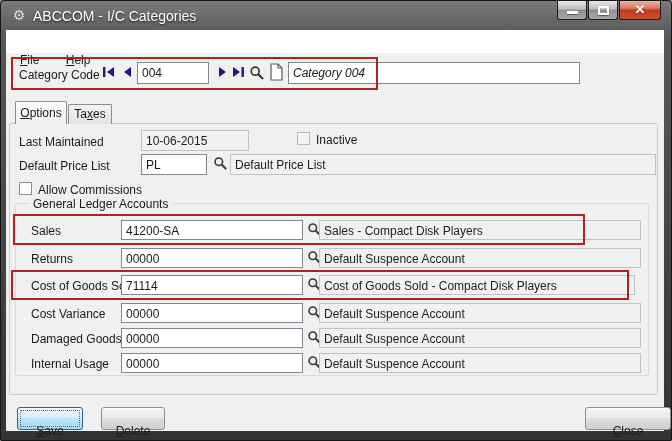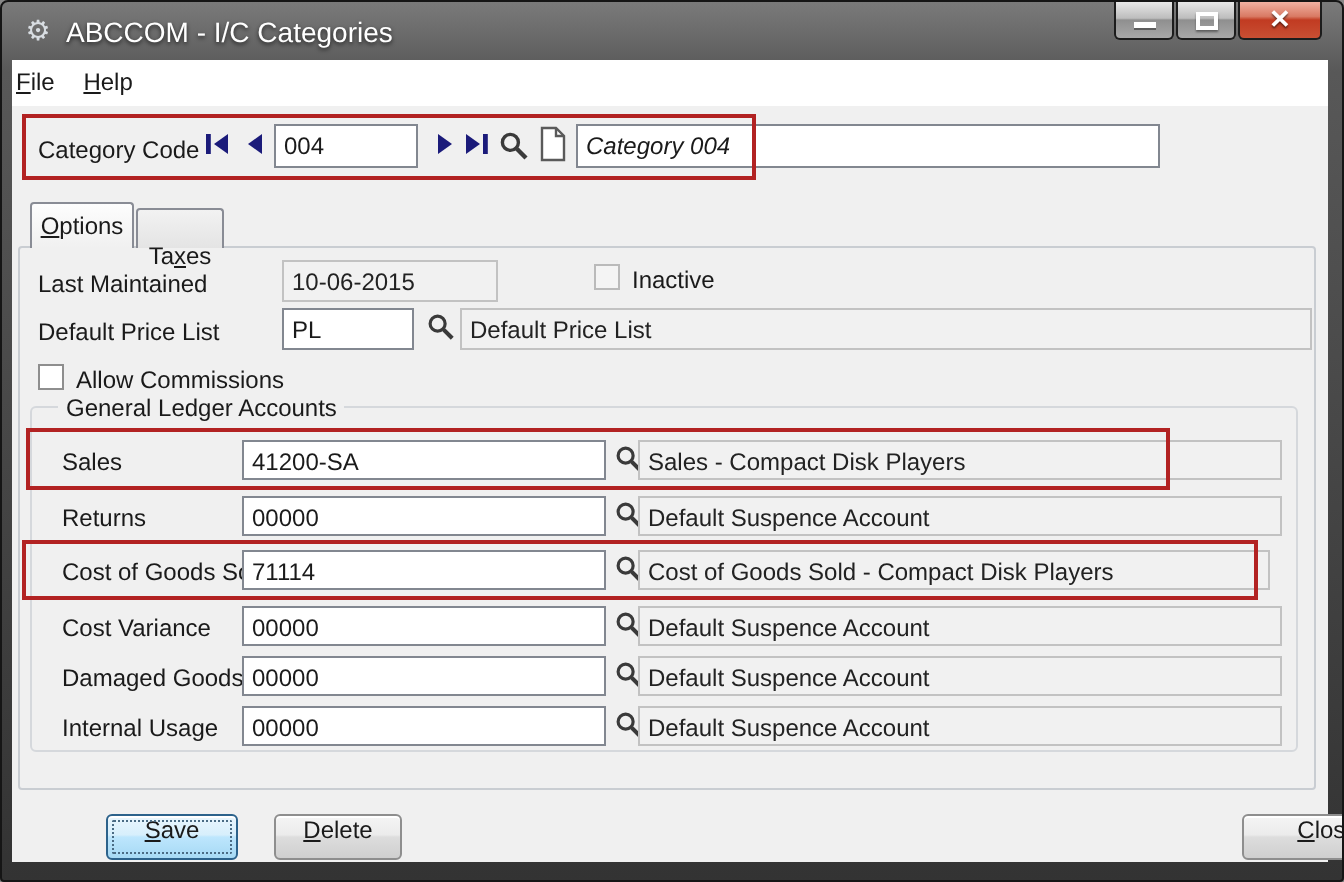"File" .menu-item { margin-top: none -> 19px; padding: 4px 9px 0 2px -> 4px 9px 0 14px }
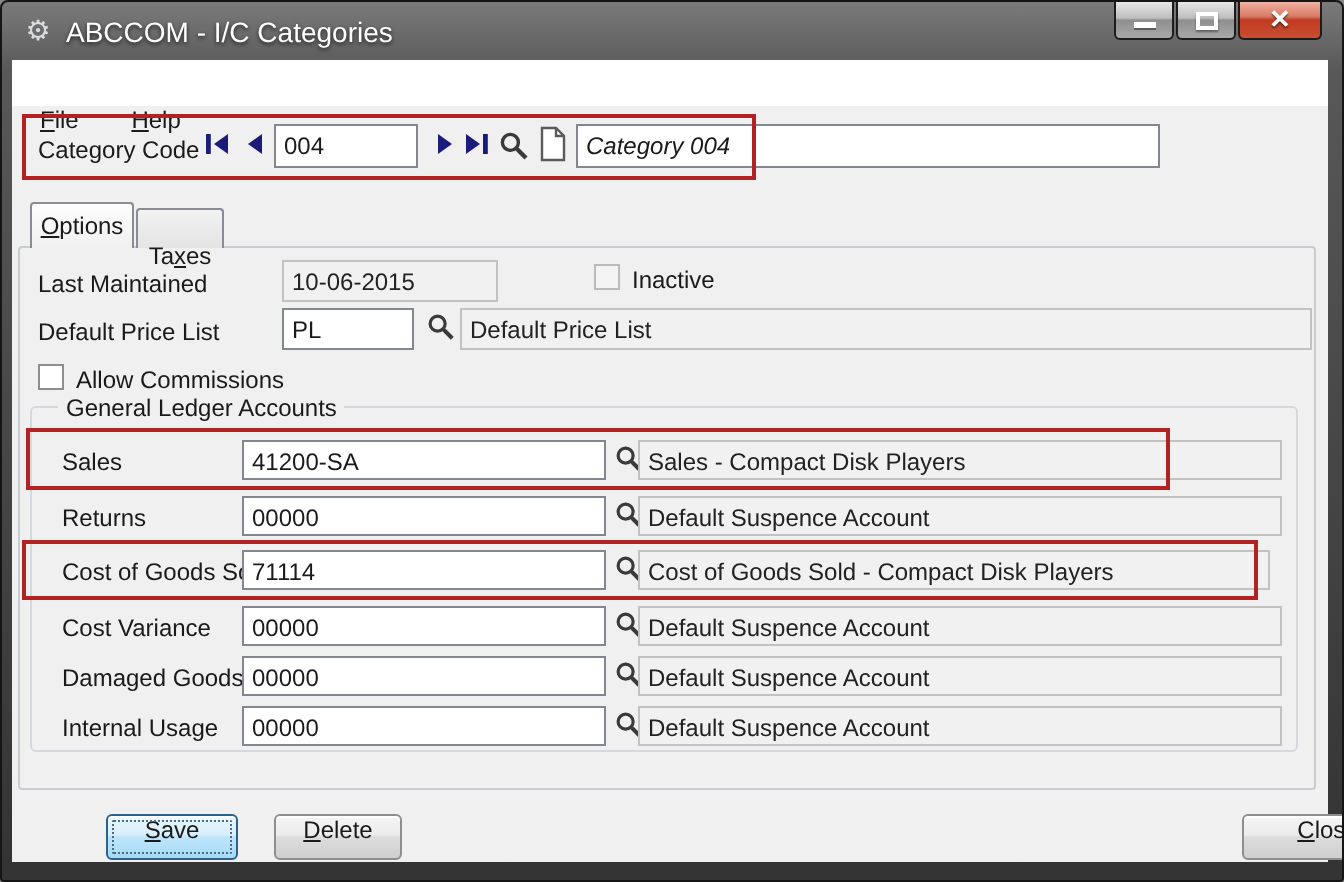"Taxes" div.tab { padding-top: 16px -> 2px }
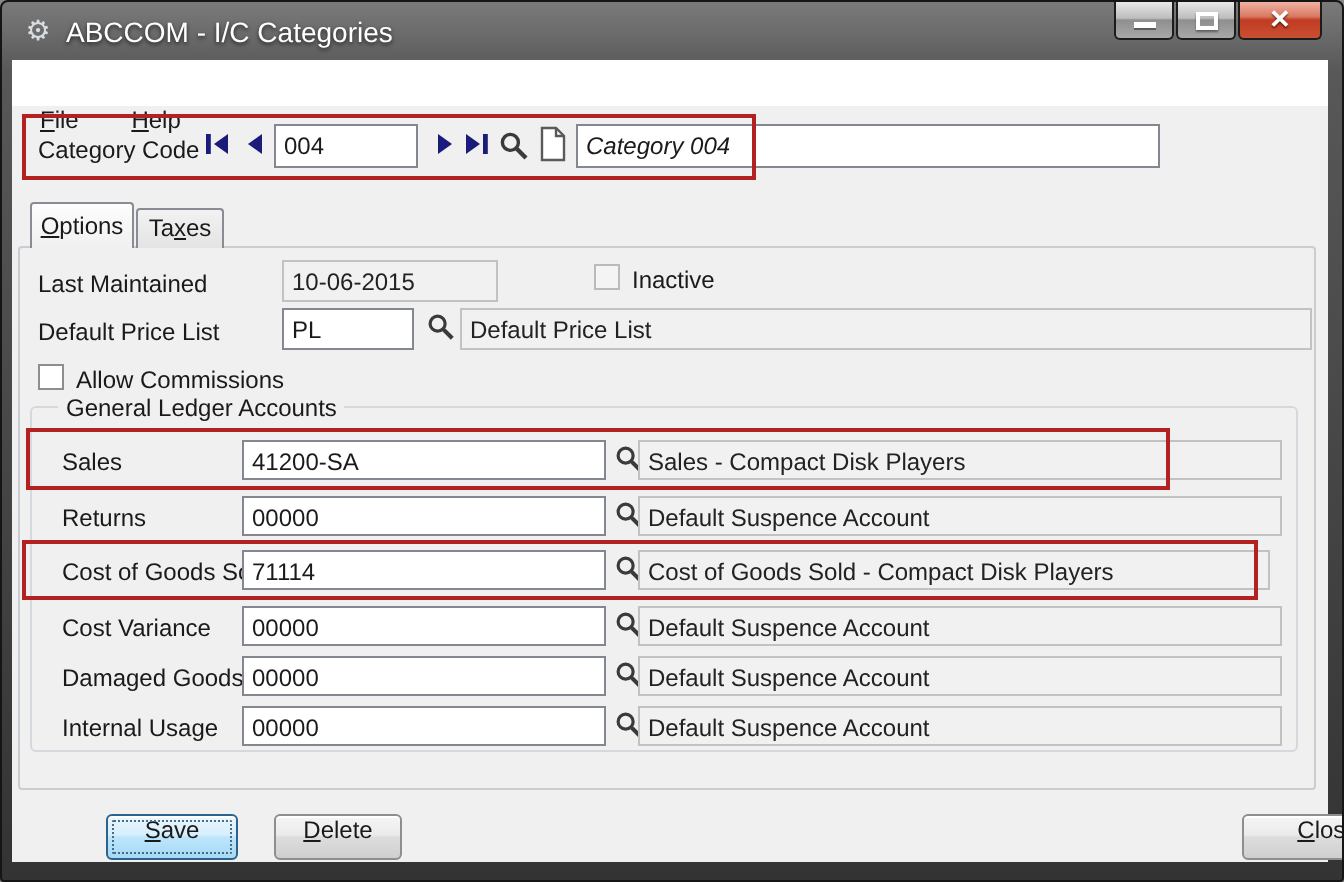"Save" .btn { margin-left: 36px -> none; padding-top: 0 -> 16px }
